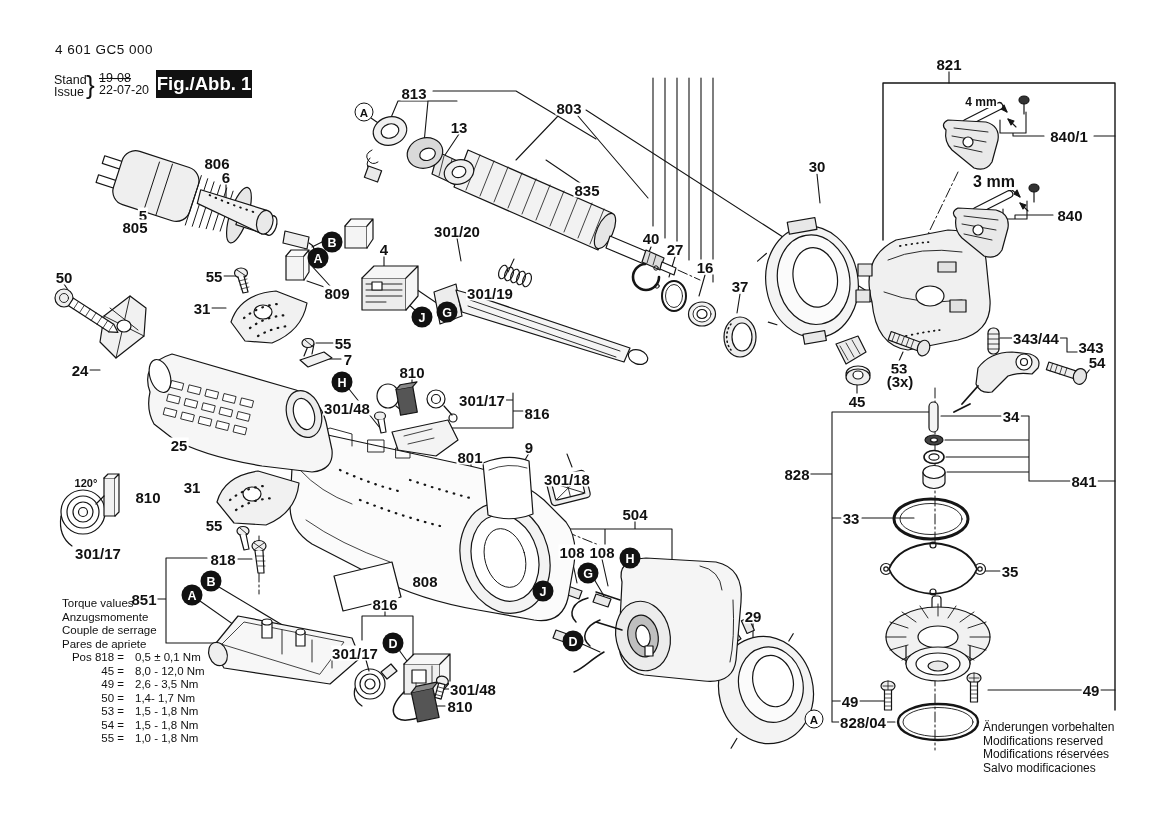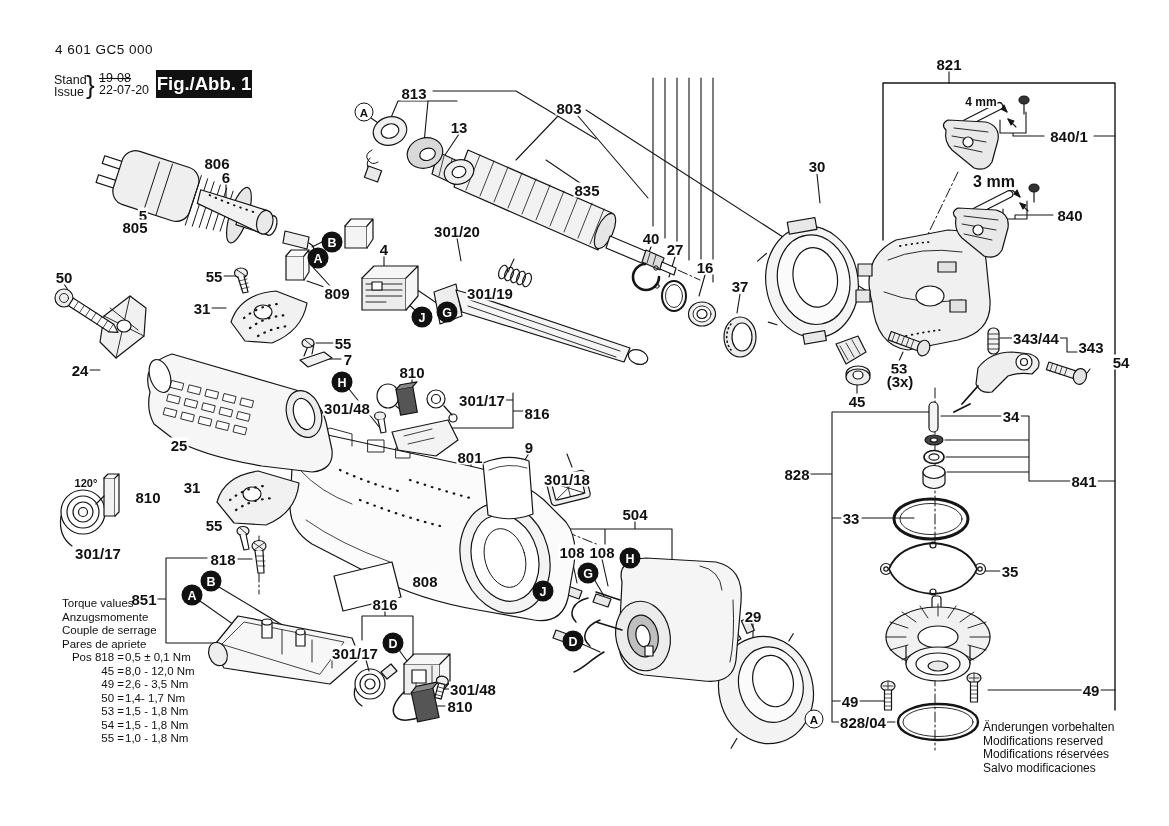"54" div.part-label { margin-left: 24px -> none }
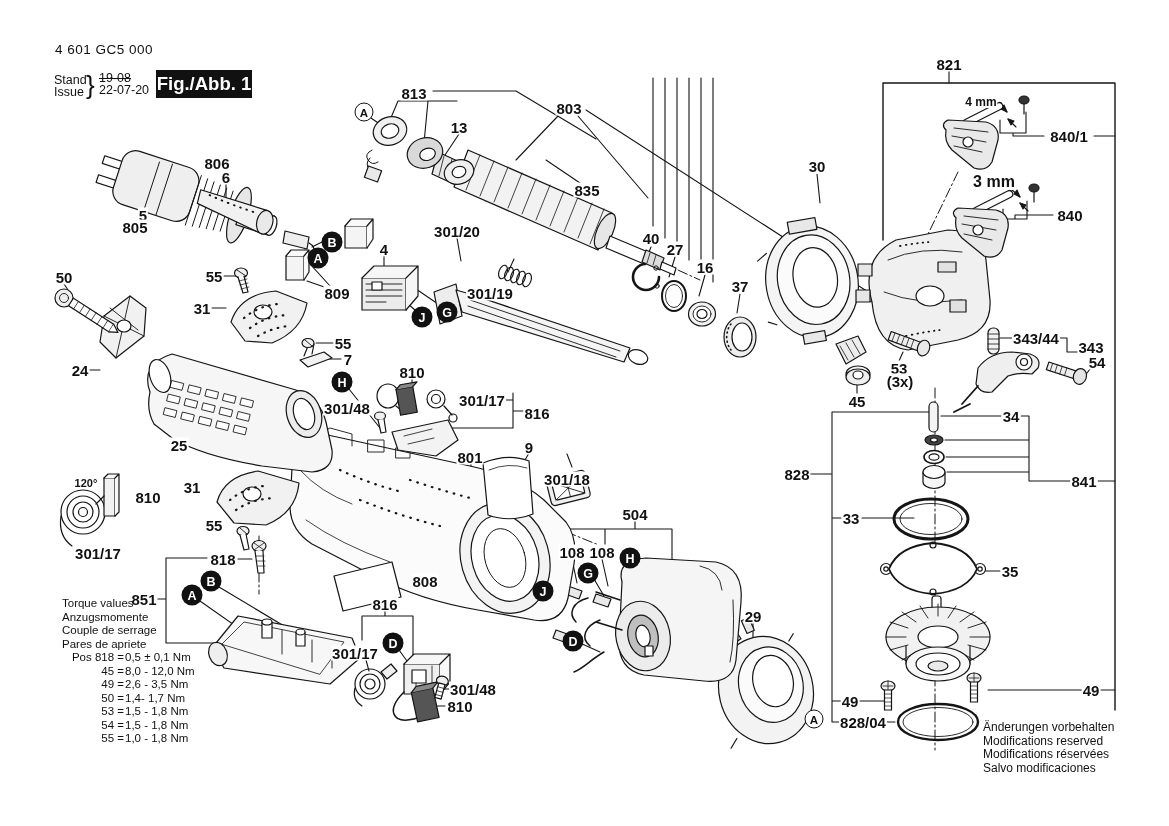"Pos 818 =" .torque .pos { margin-right: 1px -> 11px }
